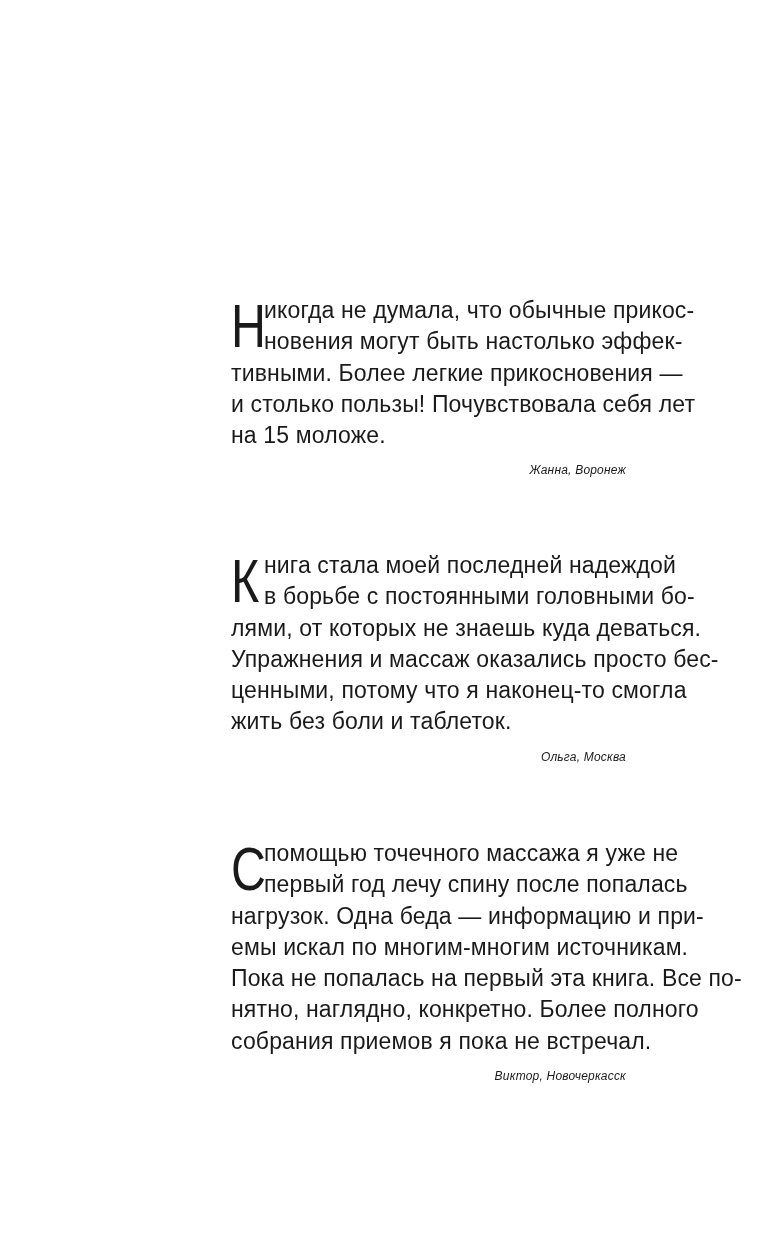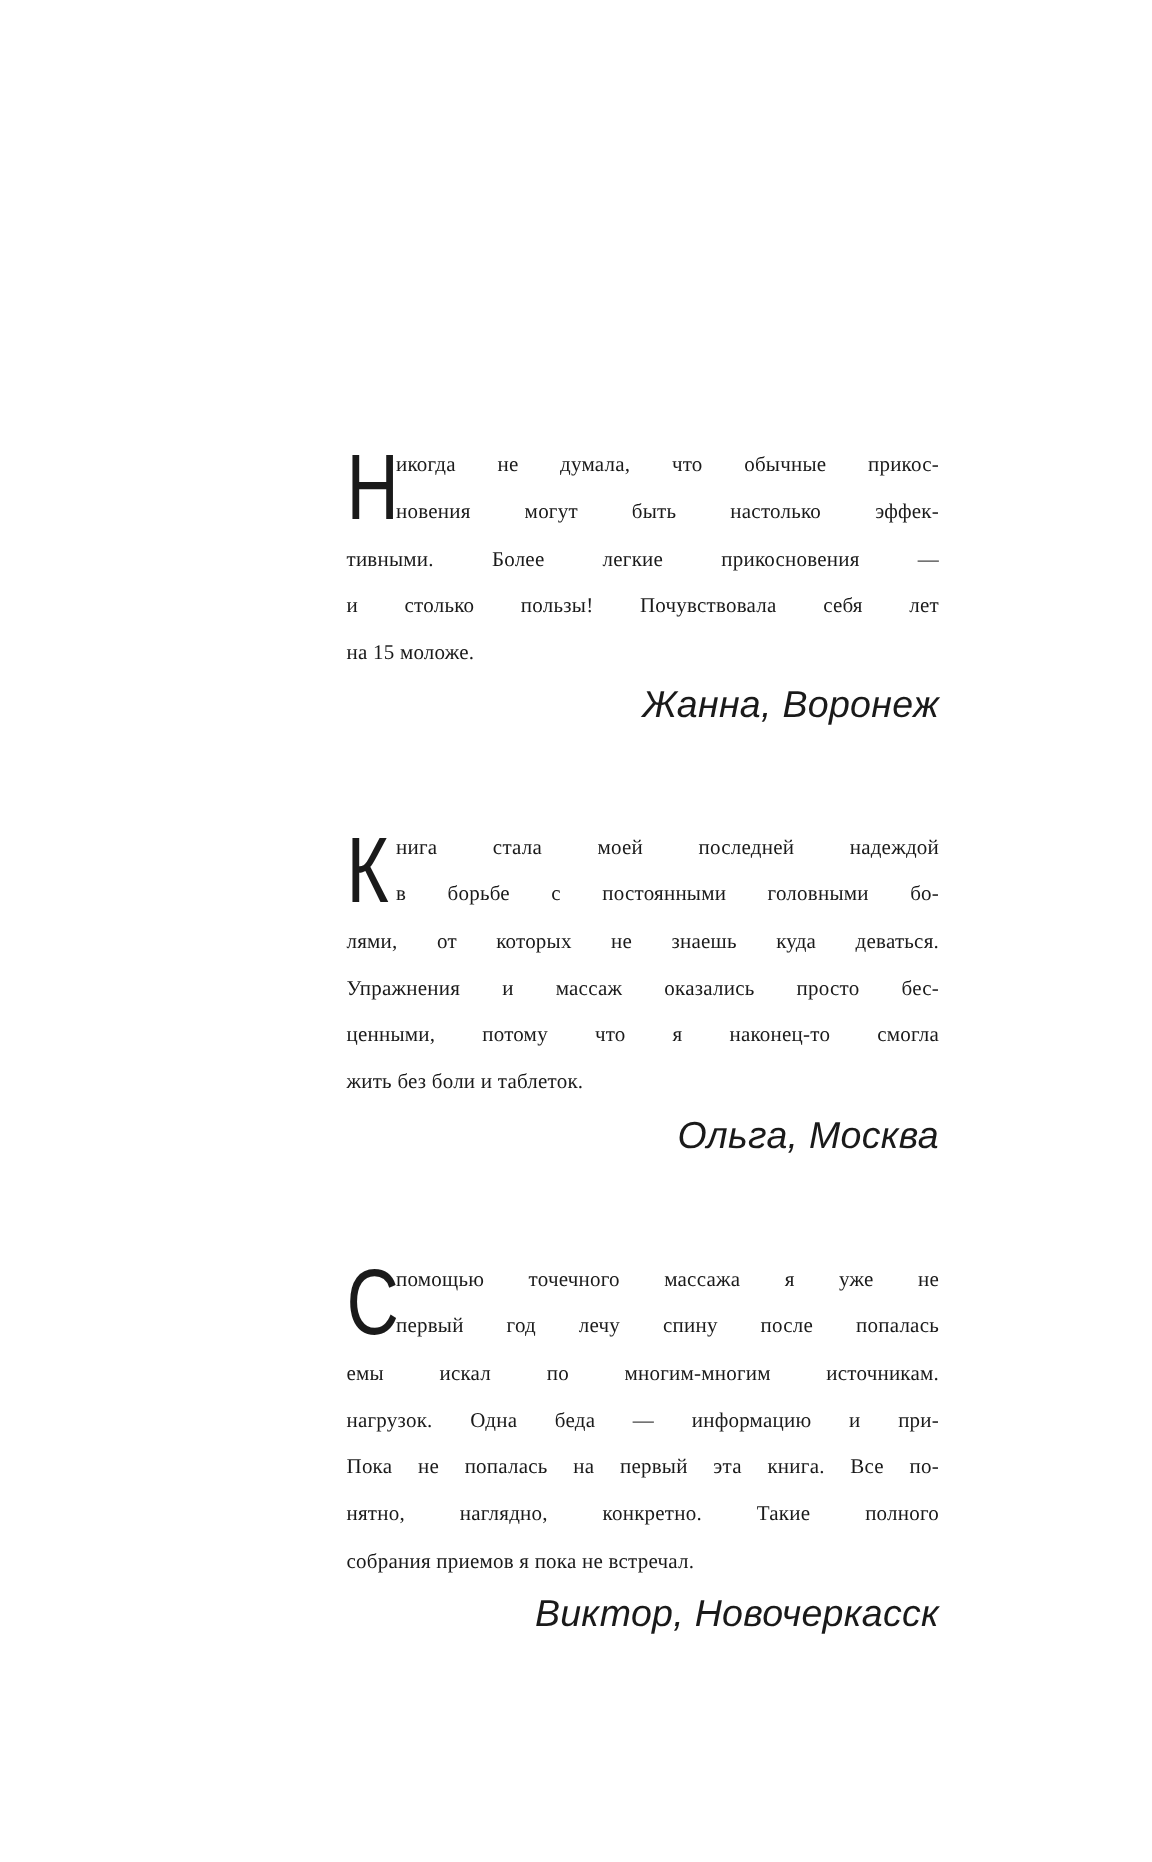"икогда не думала, что обычные" .review-text { font-family: Liberation Serif, serif -> none; font-size: 14px -> 23px }
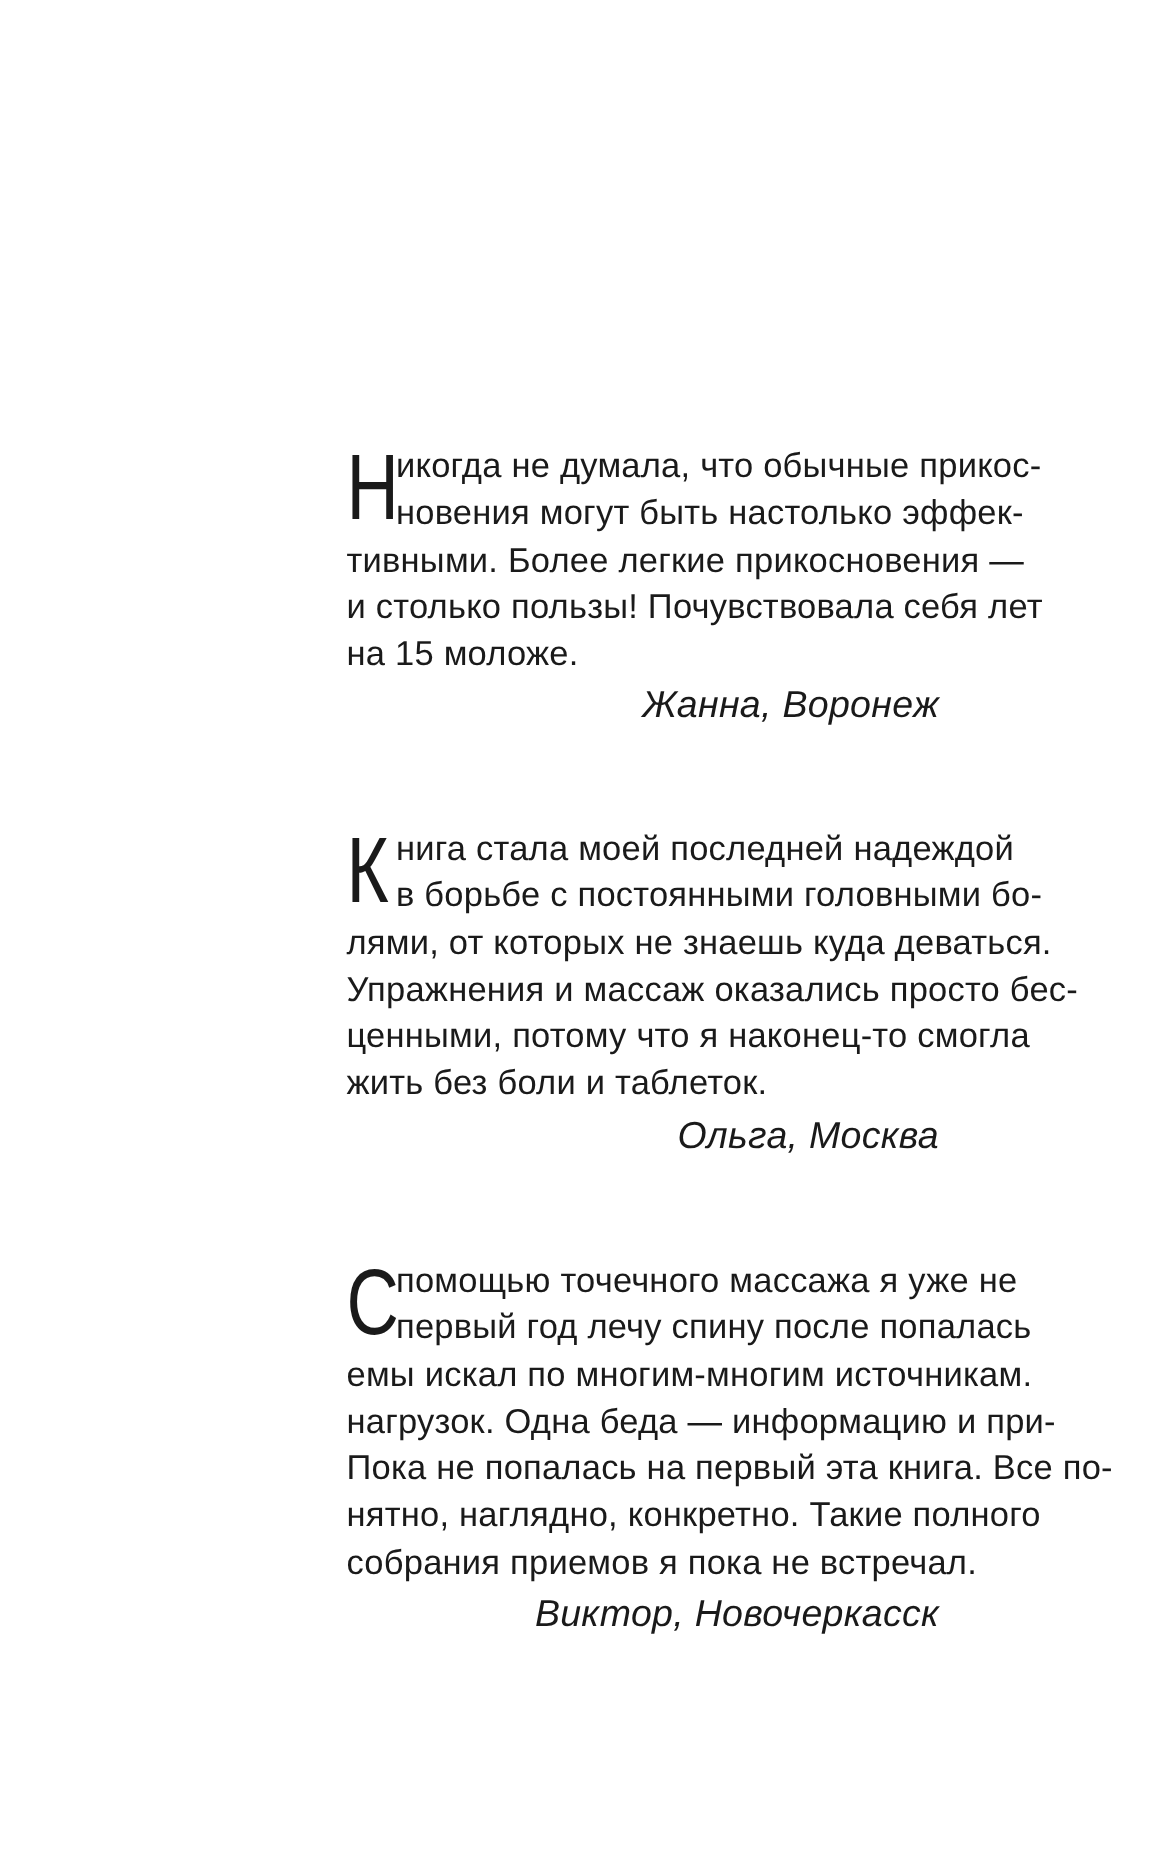"Жанна, Воронеж" .author { font-size: 25px -> 12px }
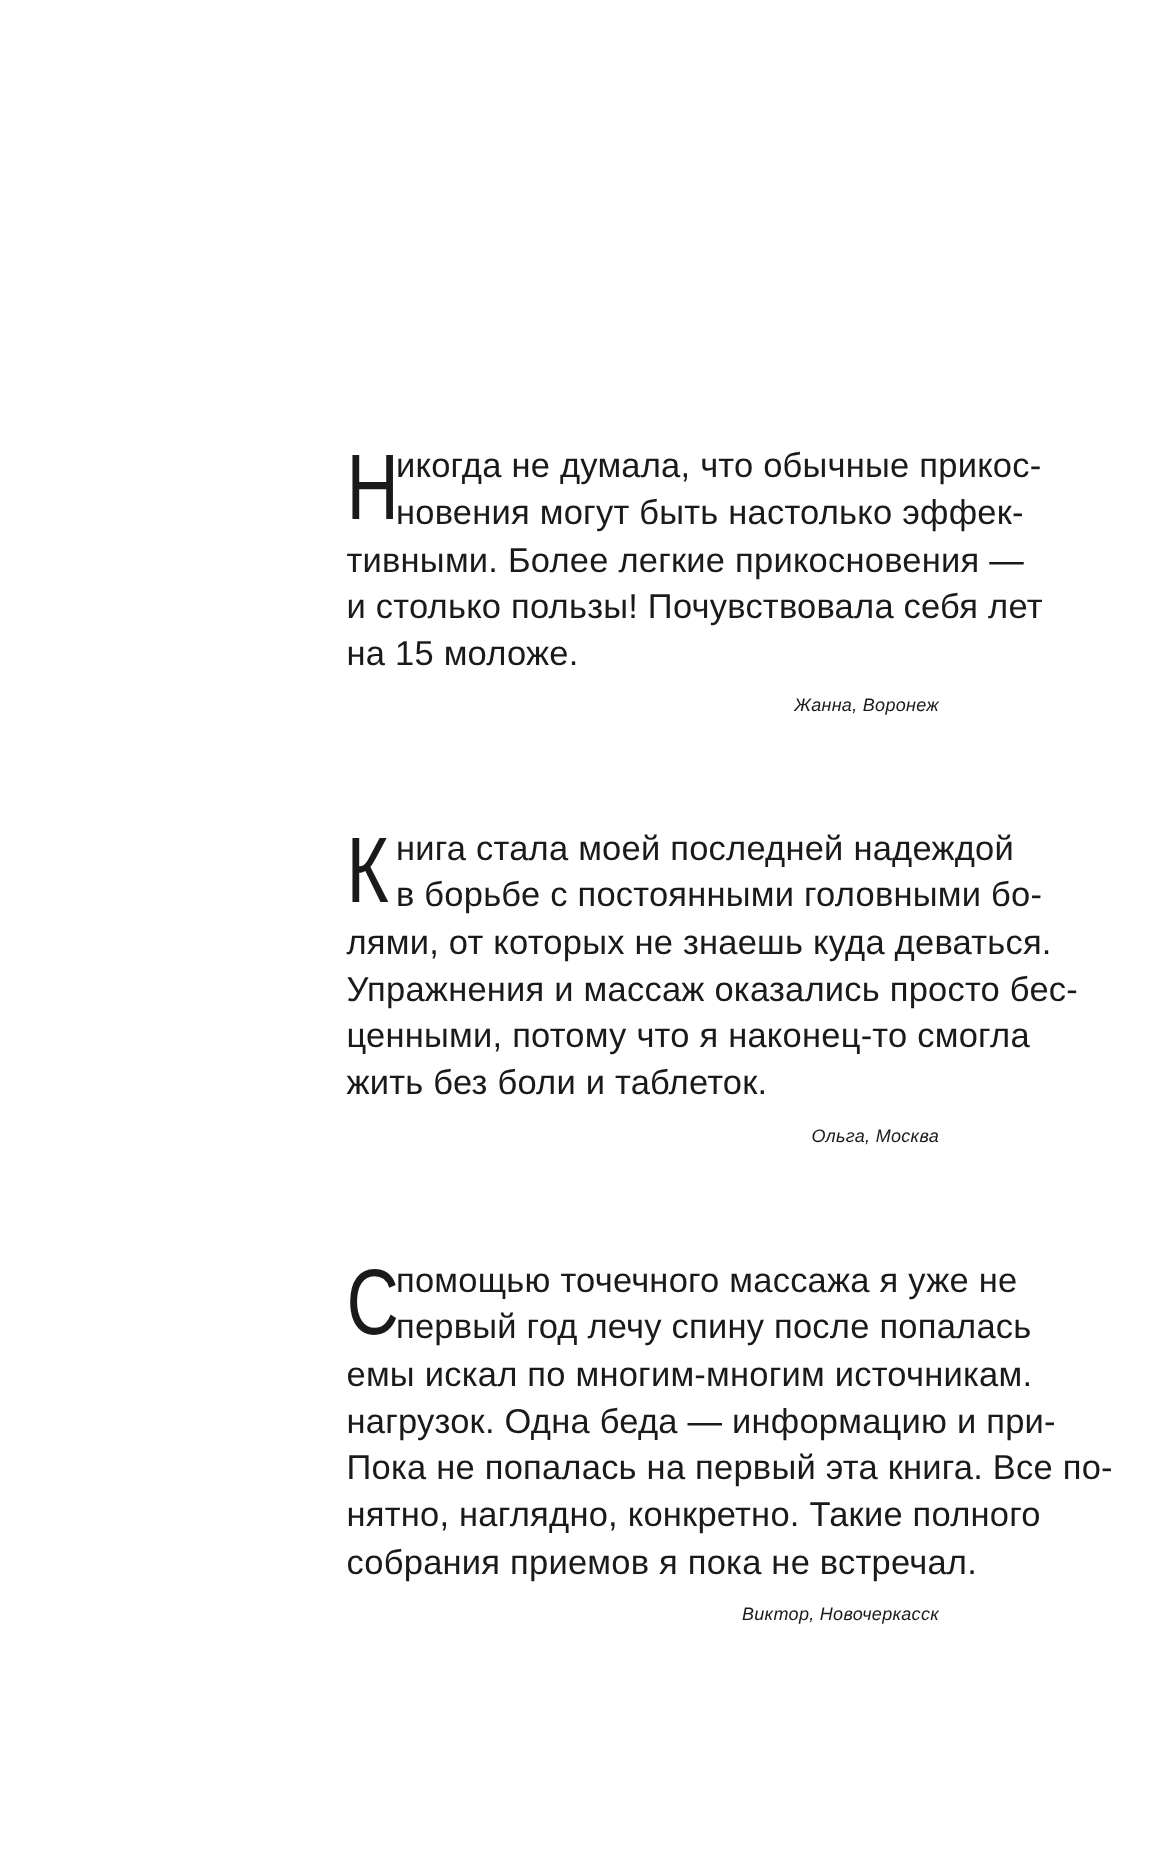"емы искал по многим-многим источникам." span.line { order: before "нагрузок. Одна беда — информацию" -> after "нагрузок. Одна беда — информацию" }
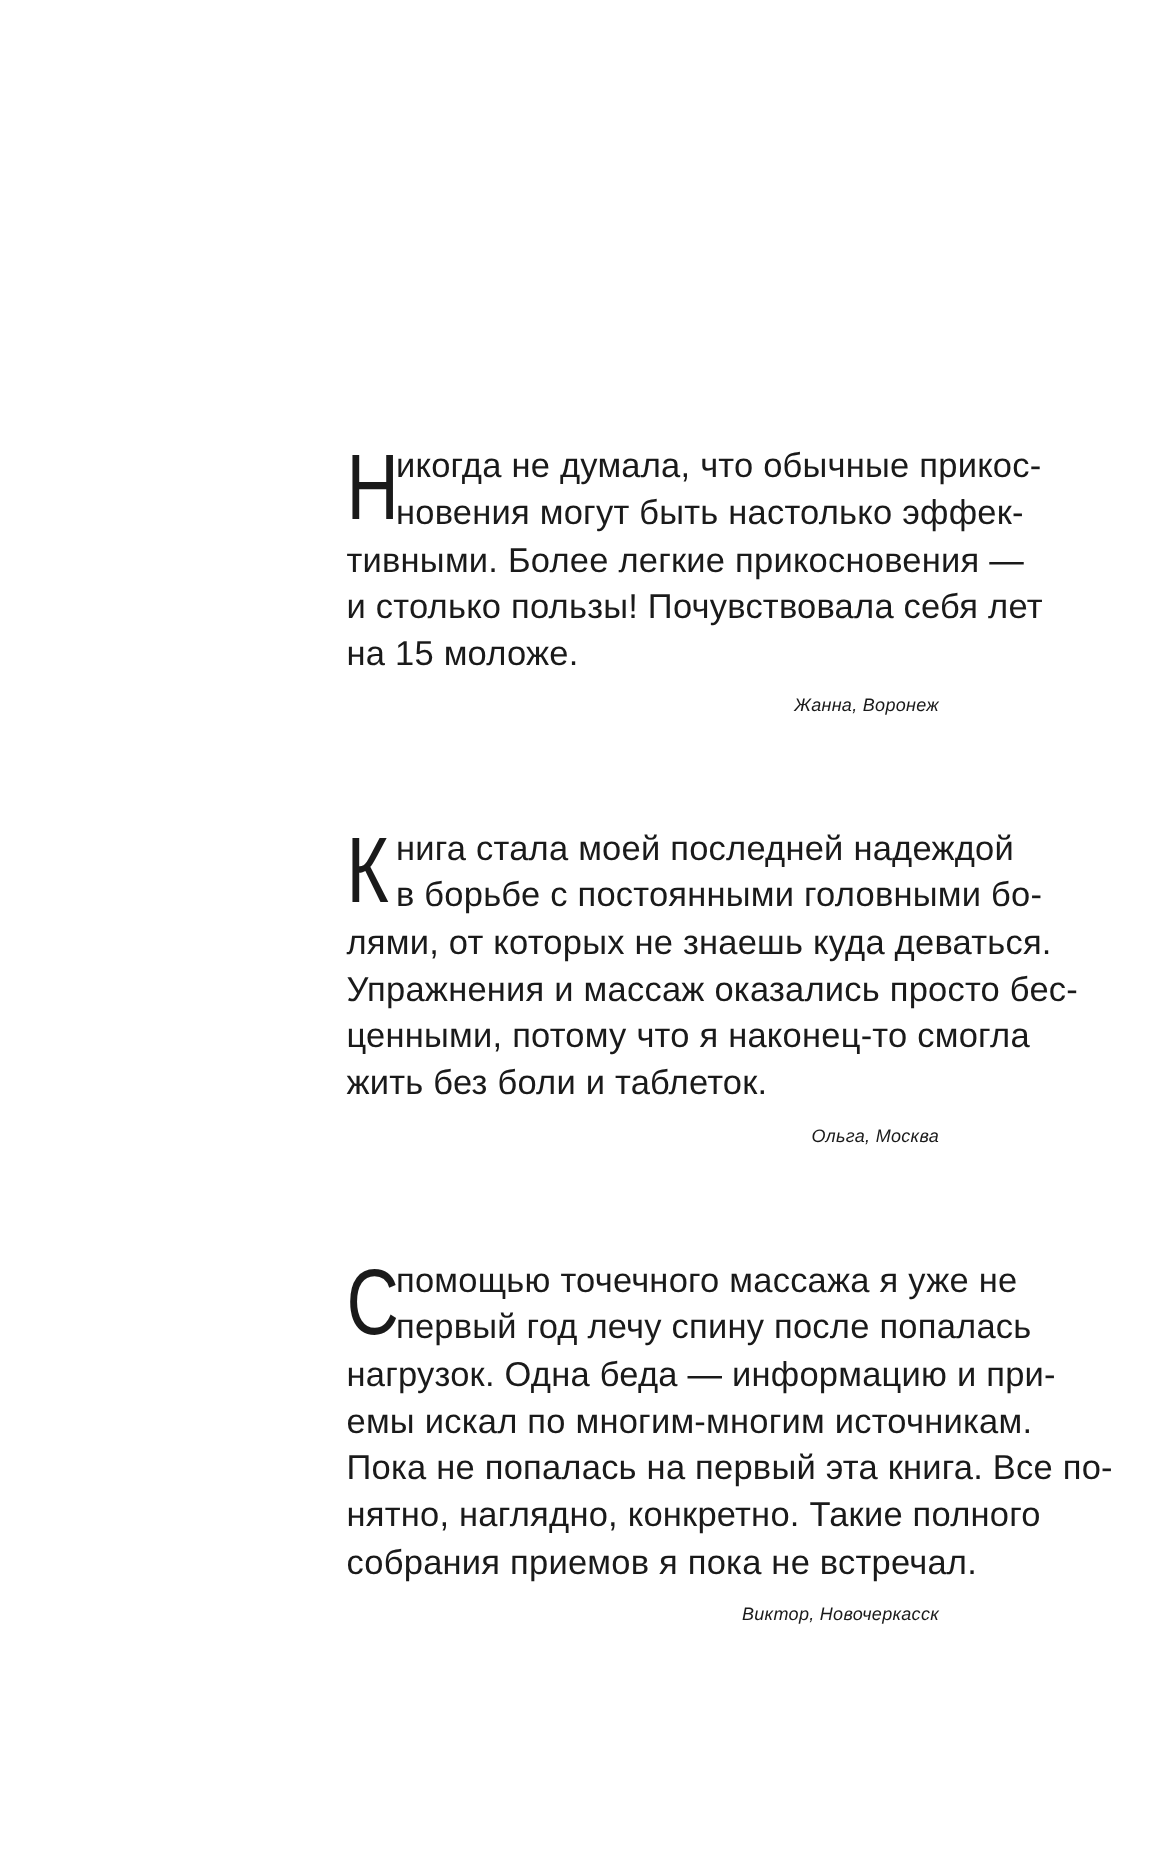"нятно, наглядно, конкретно. Такие" span.line { text: Такие -> Более }
